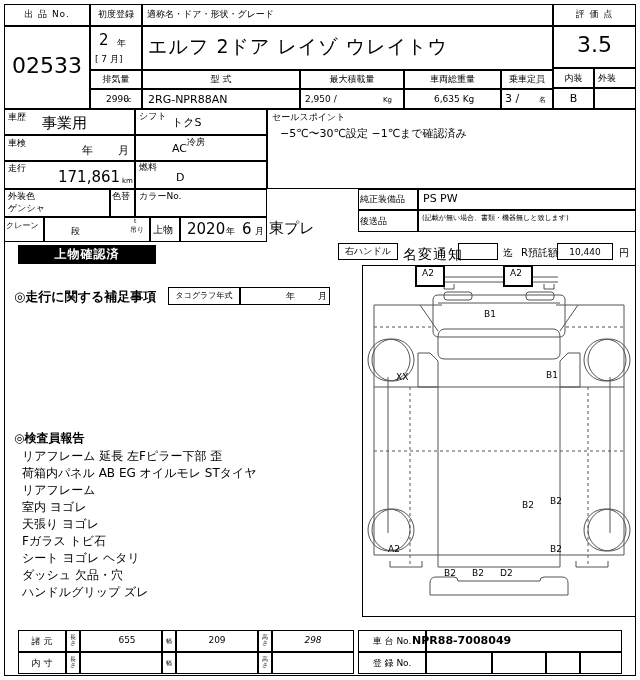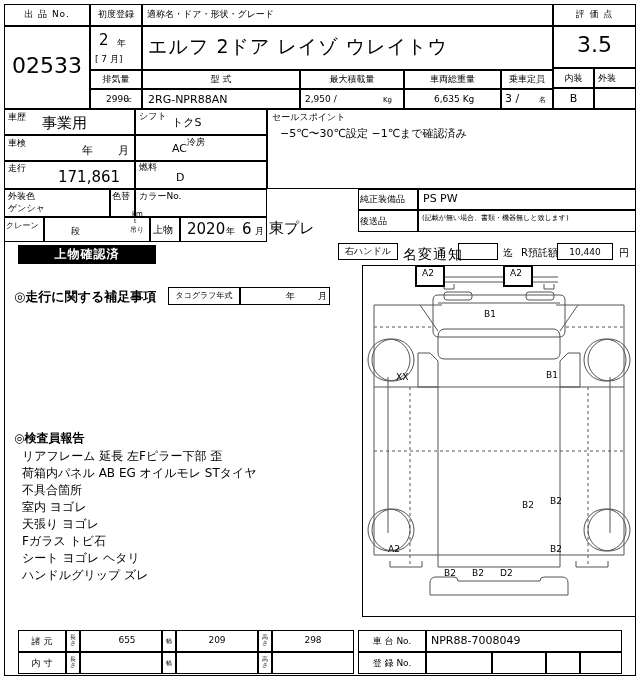"km" div.val { left: 132px -> 122px; margin-top: 33px -> none }
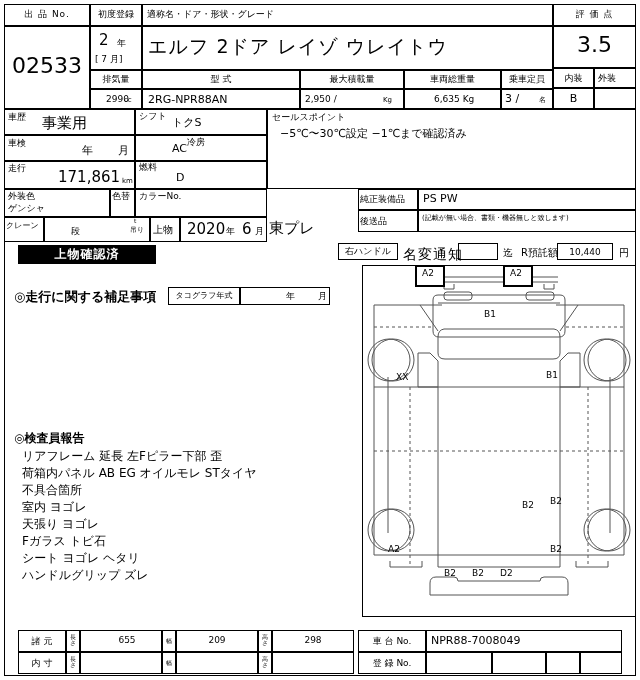"不具合箇所" div { text: 不具合箇所 -> リアフレーム }
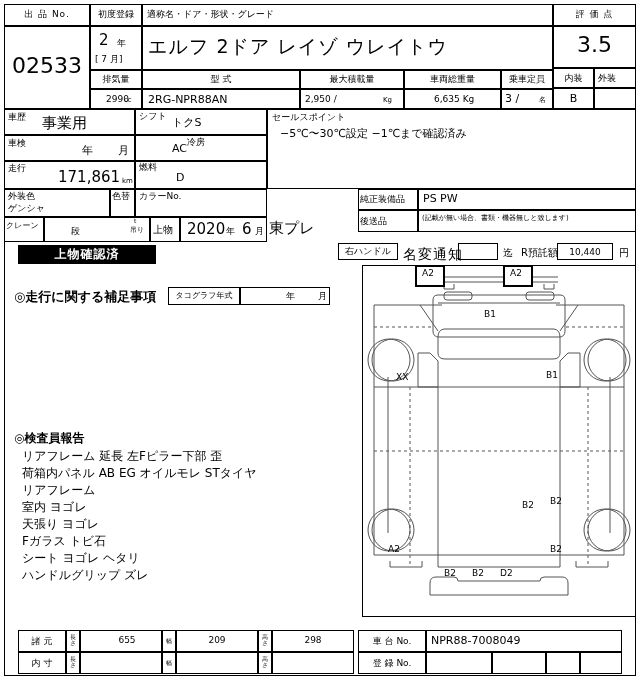"ダッシュ 欠品・穴" div { html: none -> <div>ダッシュ 欠品・穴</div> }
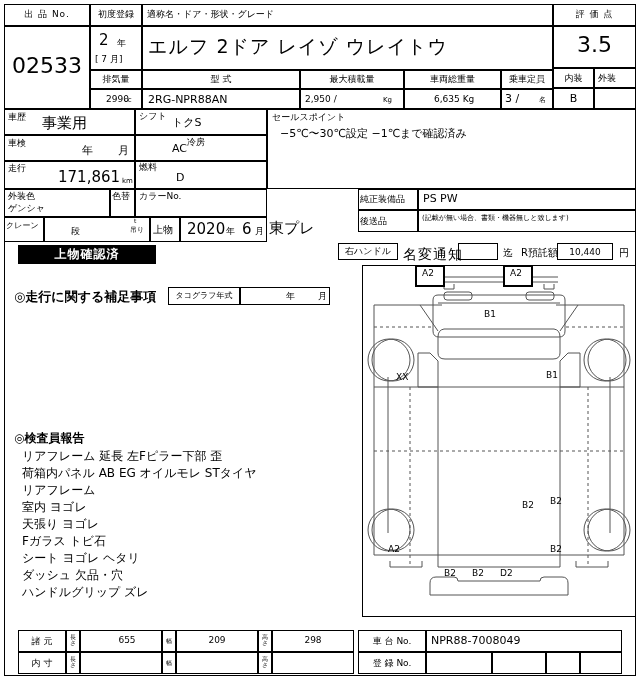"298" div.val { font-style: none -> italic }
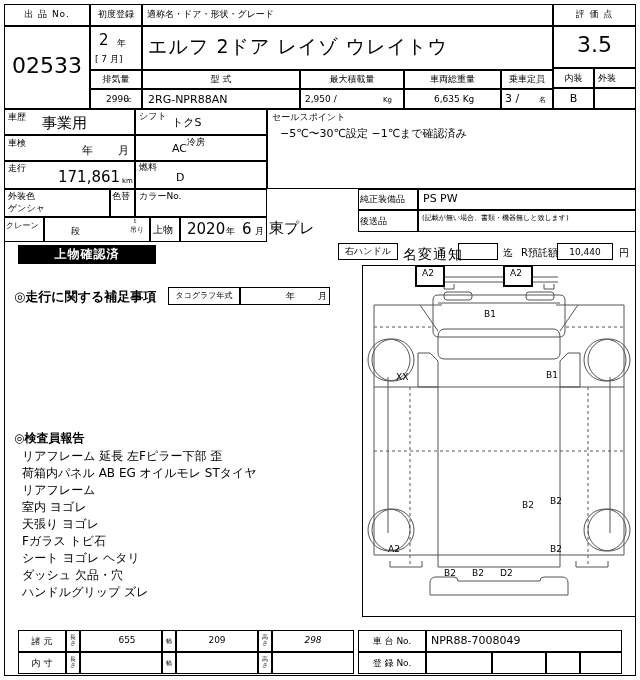"NPR88-7008049" div.val { font-weight: none -> bold; left: 431px -> 412px }
